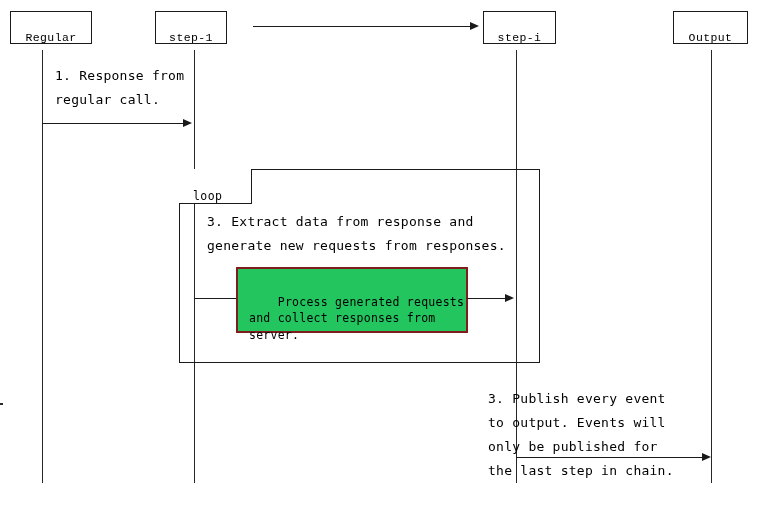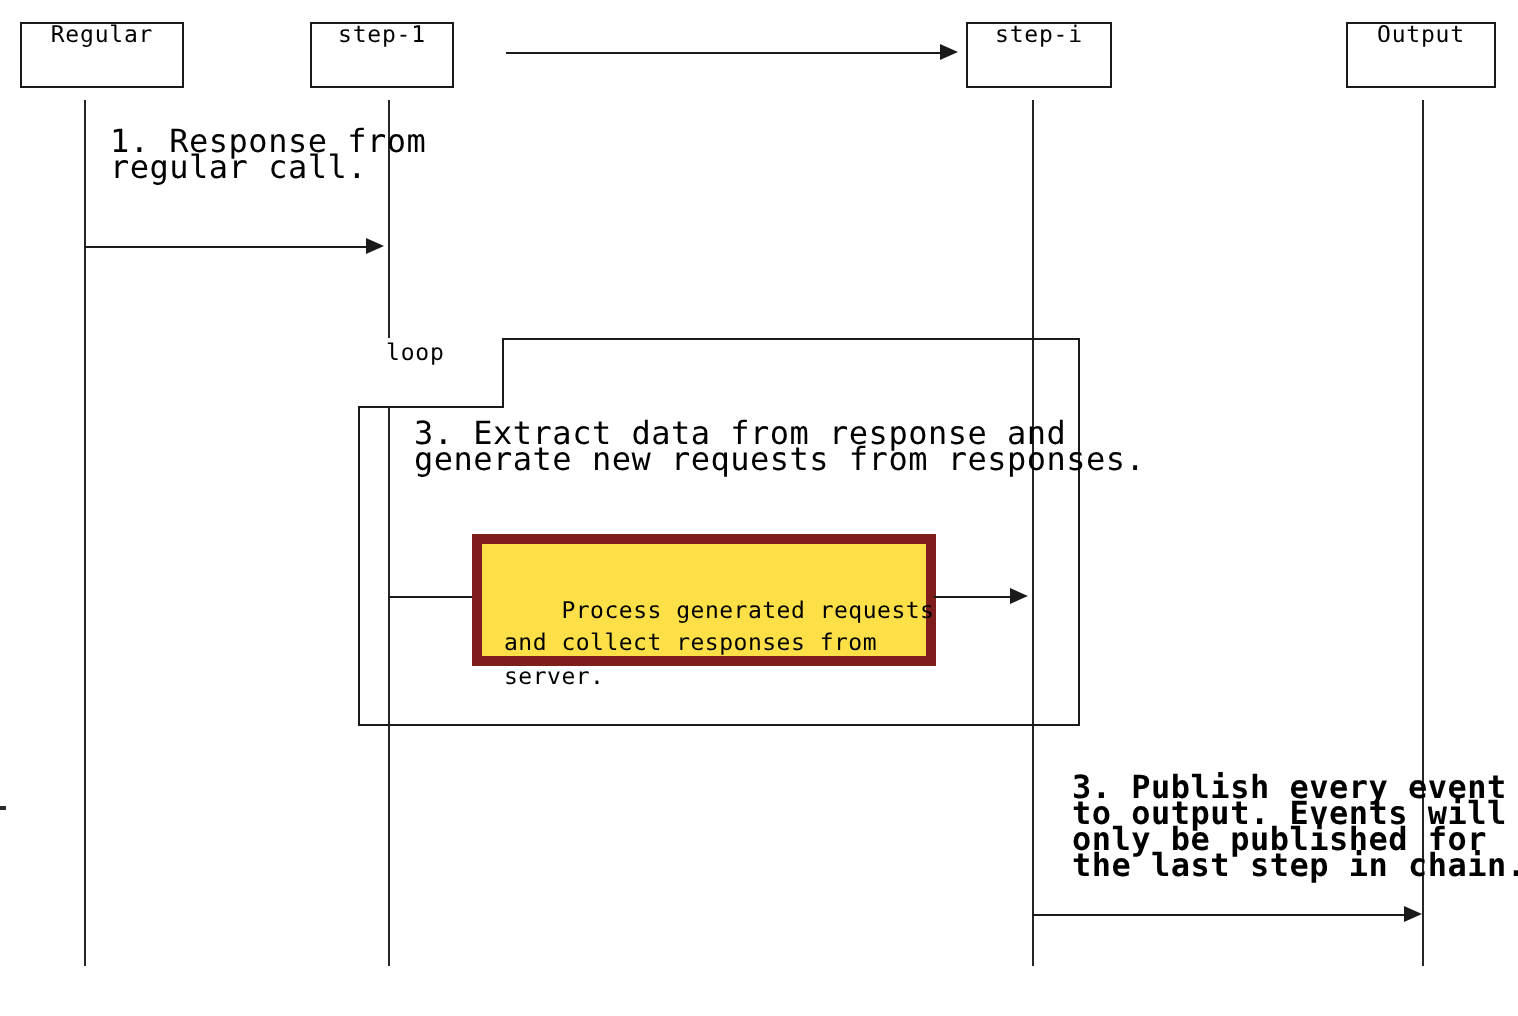"Regular" .participant { align-items: flex-start -> flex-end; font-family: none -> Liberation Mono, monospace }
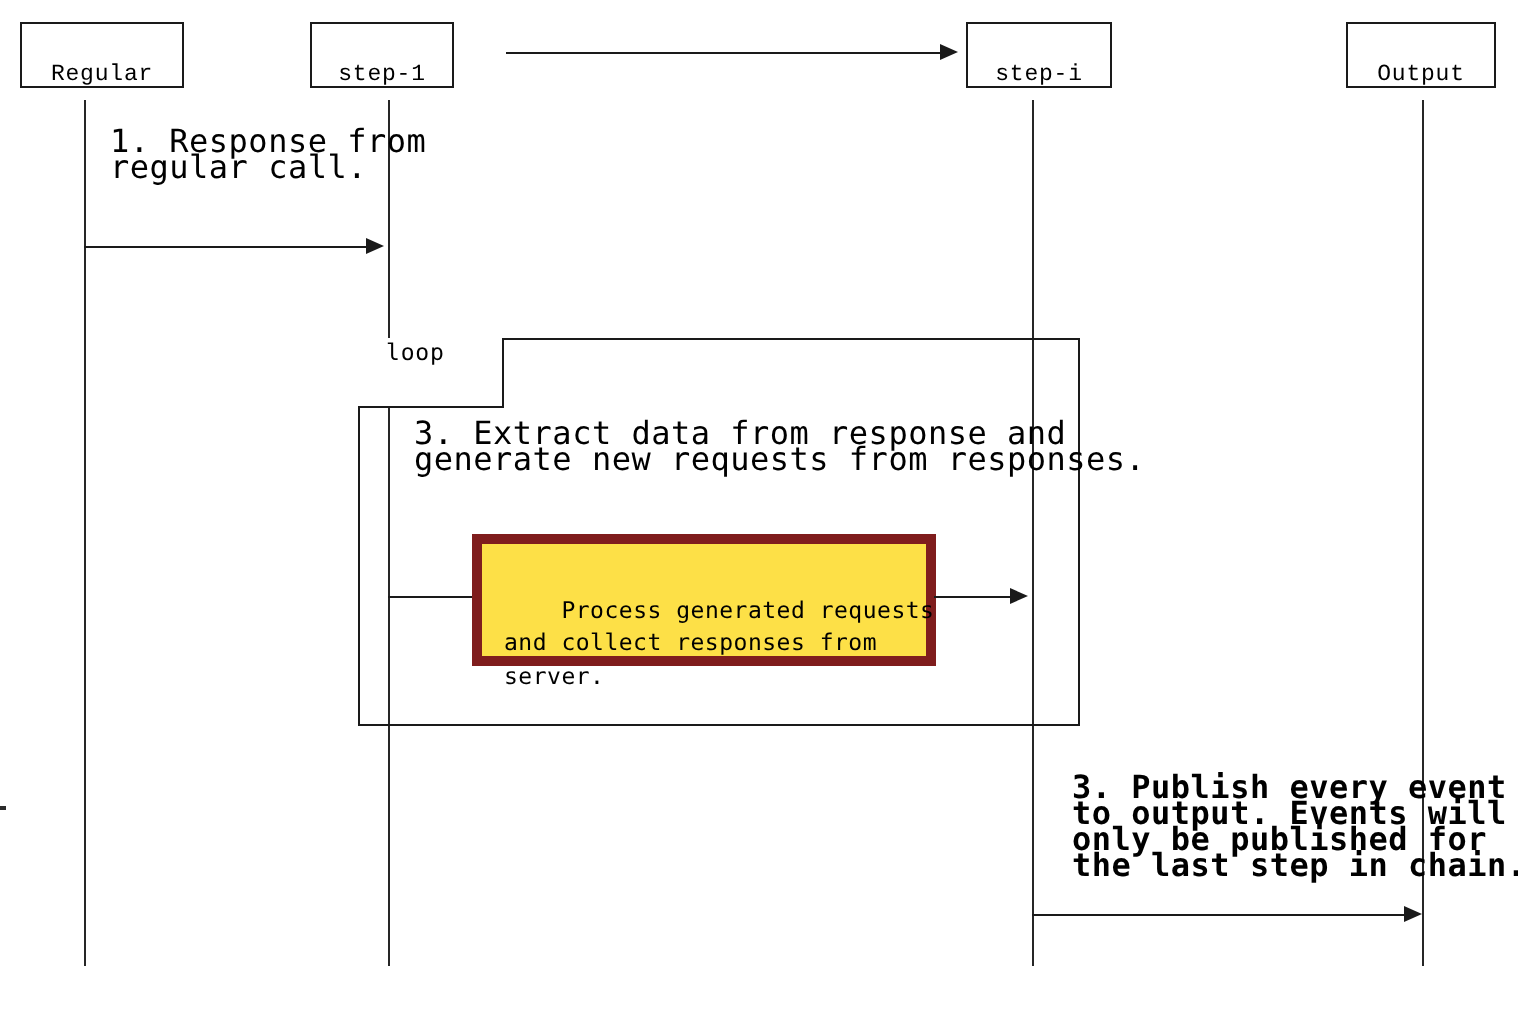"1. Response from" .msg-text { font-size: 16px -> 13px; line-height: 13px -> 24px }
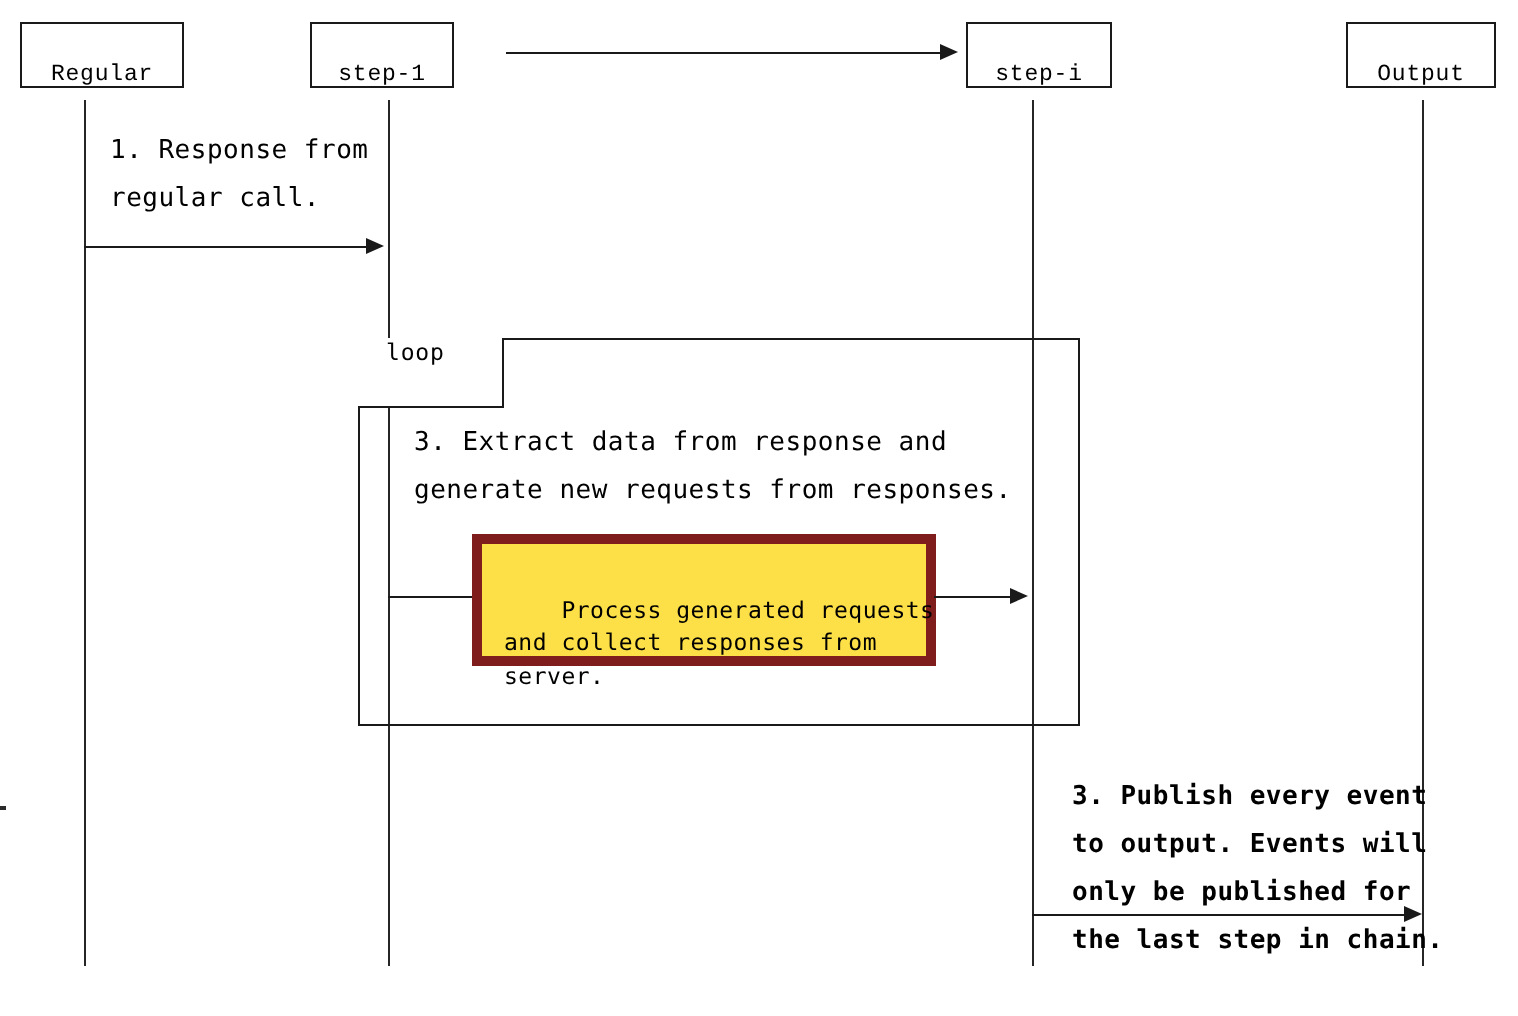"loop" .loop-tab { align-items: flex-start -> flex-end }
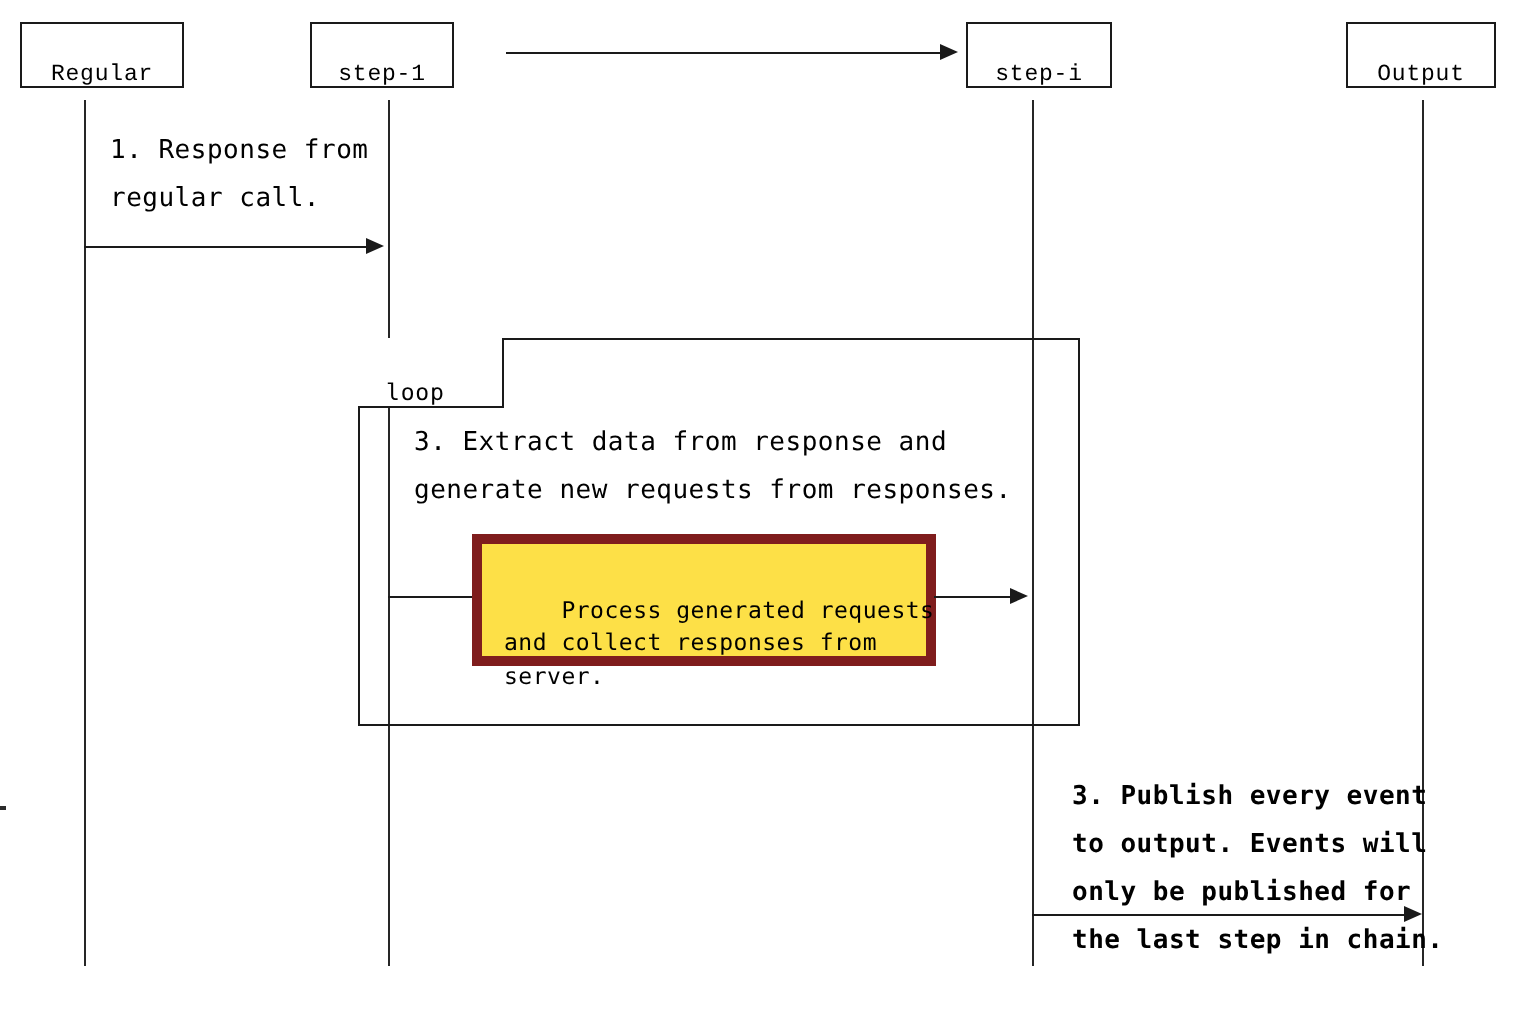"Process generated requests" .note-box { background: #fde047 -> #22c55e; border: 5px solid #7f1d1d -> 2px solid #7f1d1d }
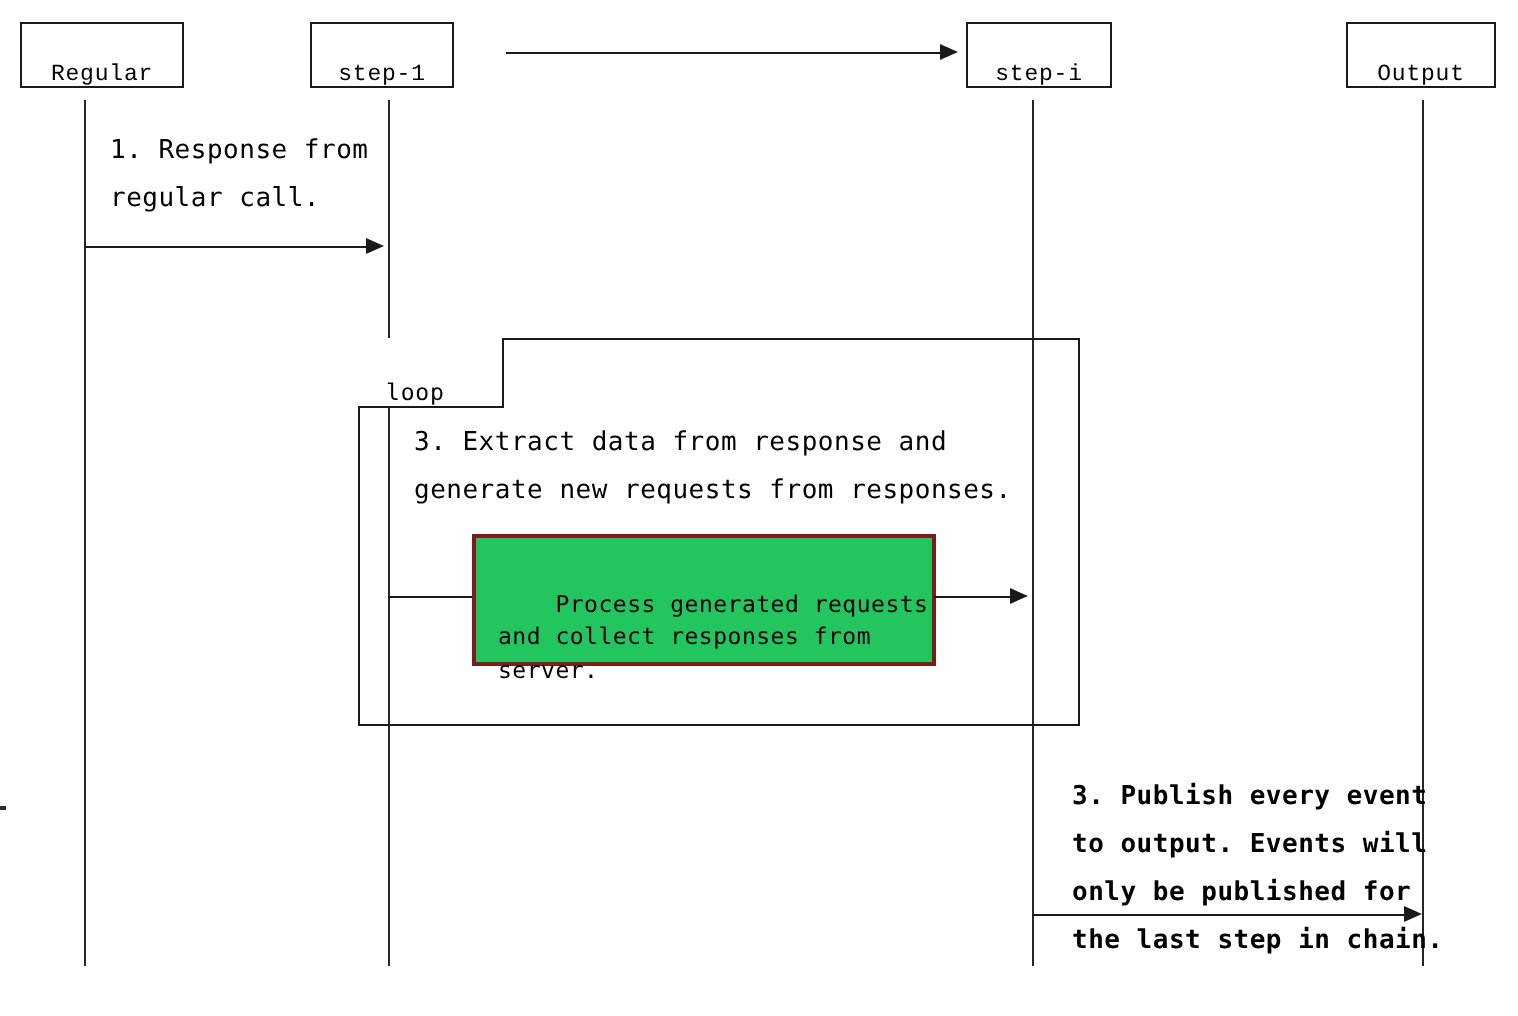"3. Publish every event" div.msg-text { font-weight: bold -> none; left: 536px -> 488px }
